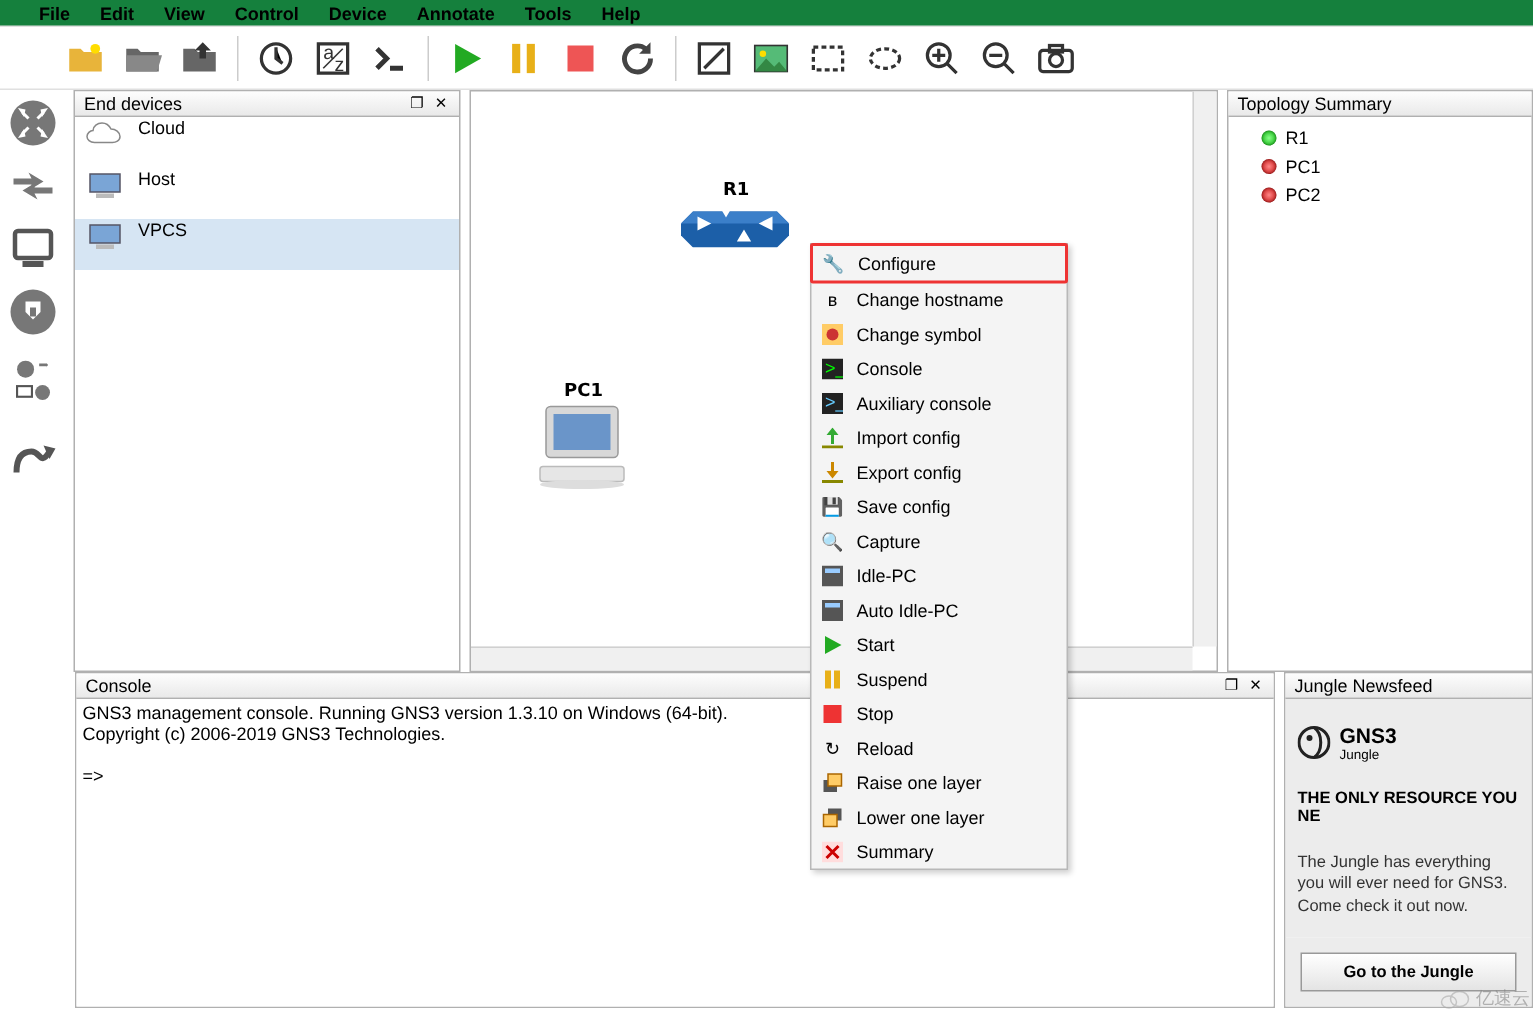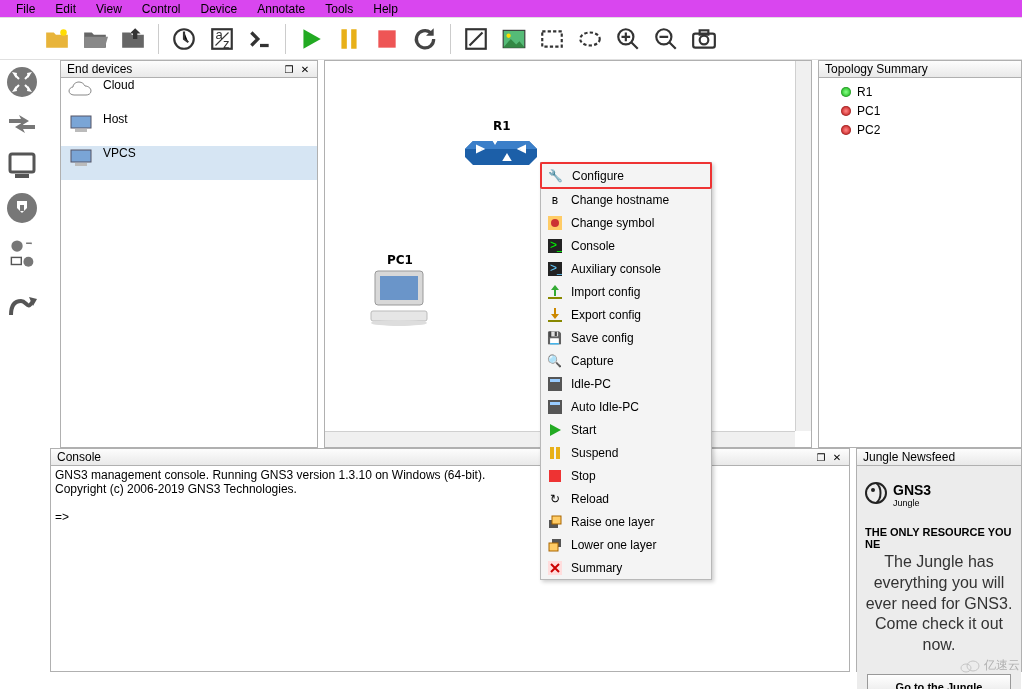"File" .menubar { background: #d946ef -> #15803d; font-weight: none -> bold; padding: 2px 6px -> 2px 16px }
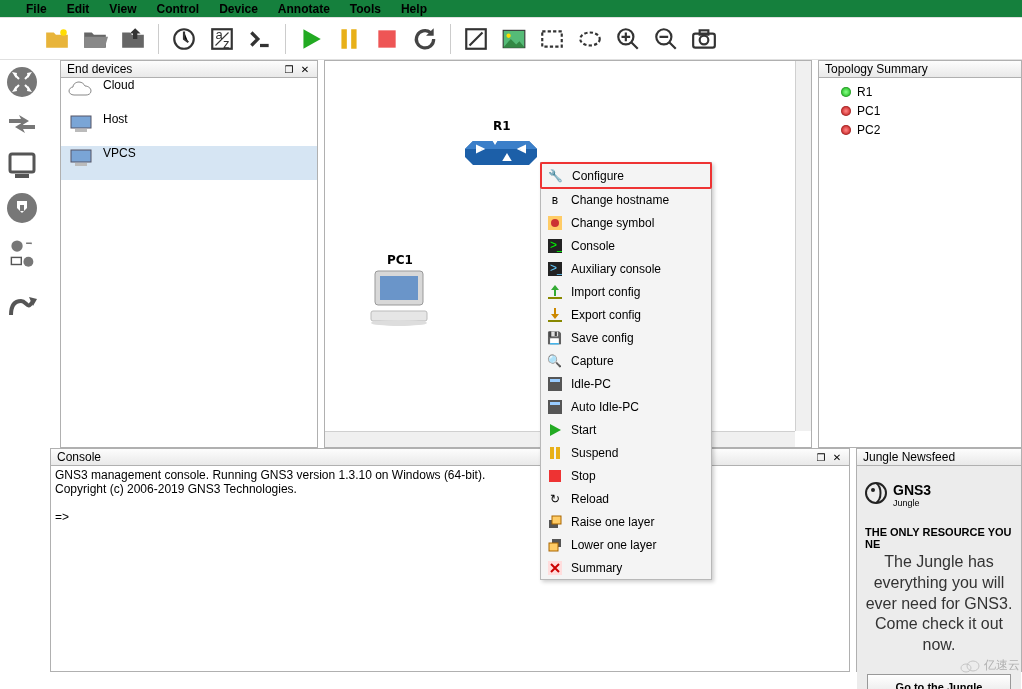"End devices" .devpanel { margin-left: 16px -> 5px }
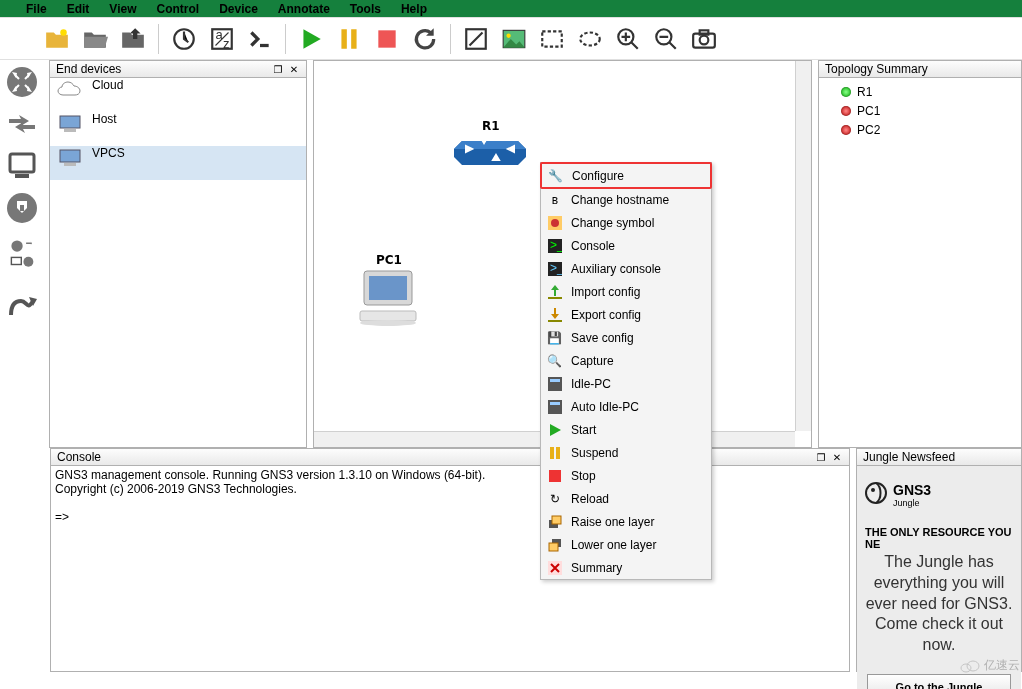"GNS3" .jungle-body .gnslogo { align-items: none -> center }
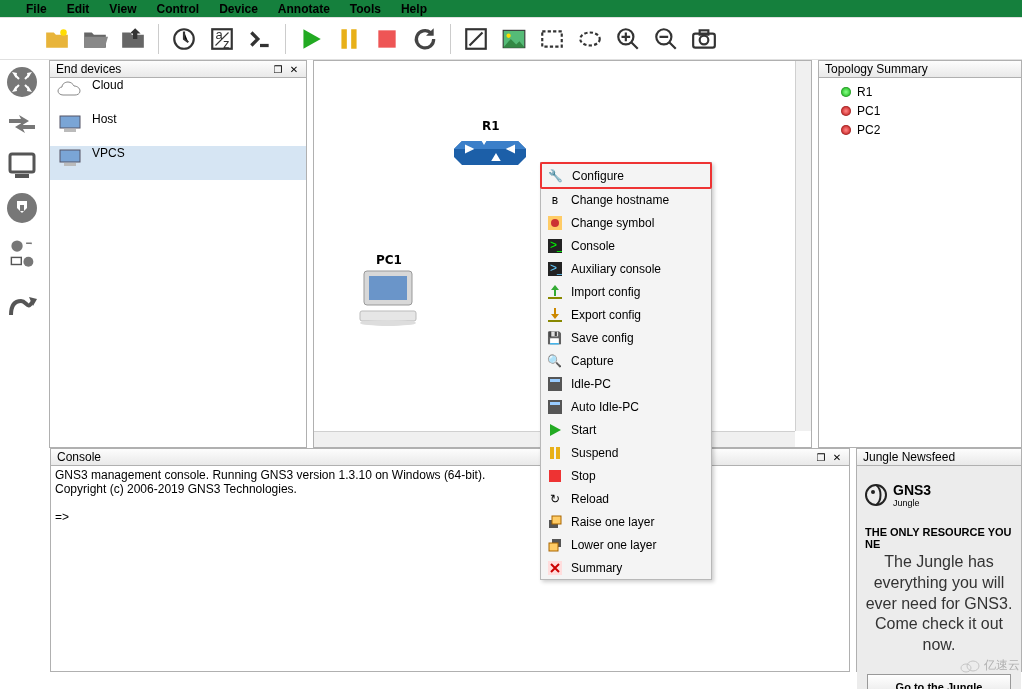"The Jungle has everything you" .jungle-body .j-text { font-size: 16px -> 11px; margin-top: 2px -> 18px; text-align: center -> none }
